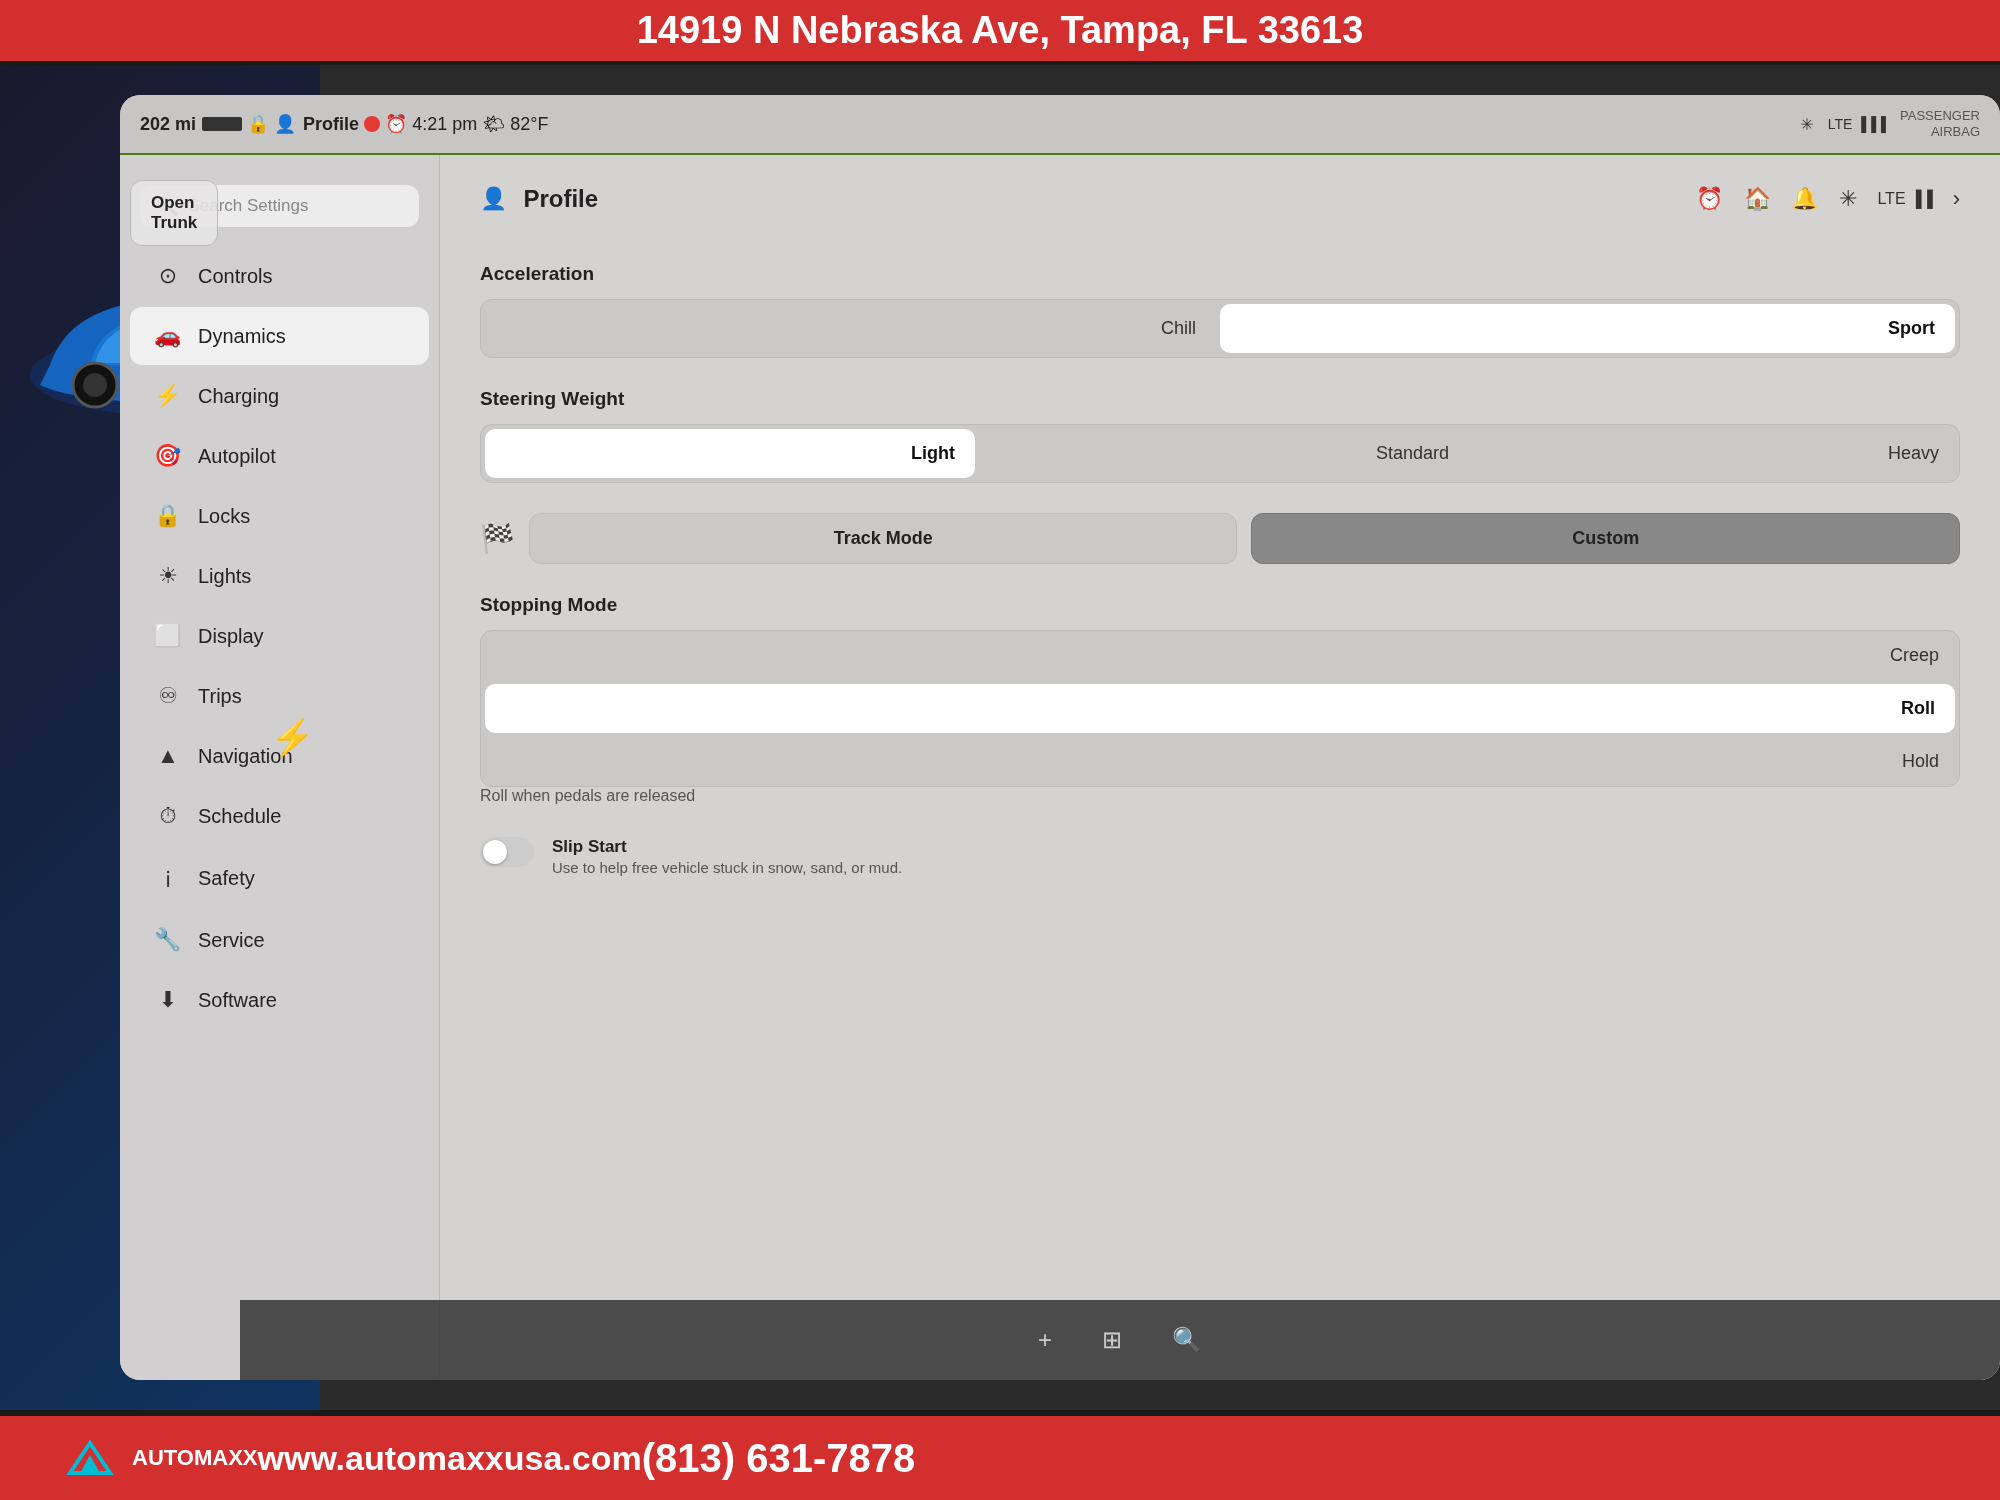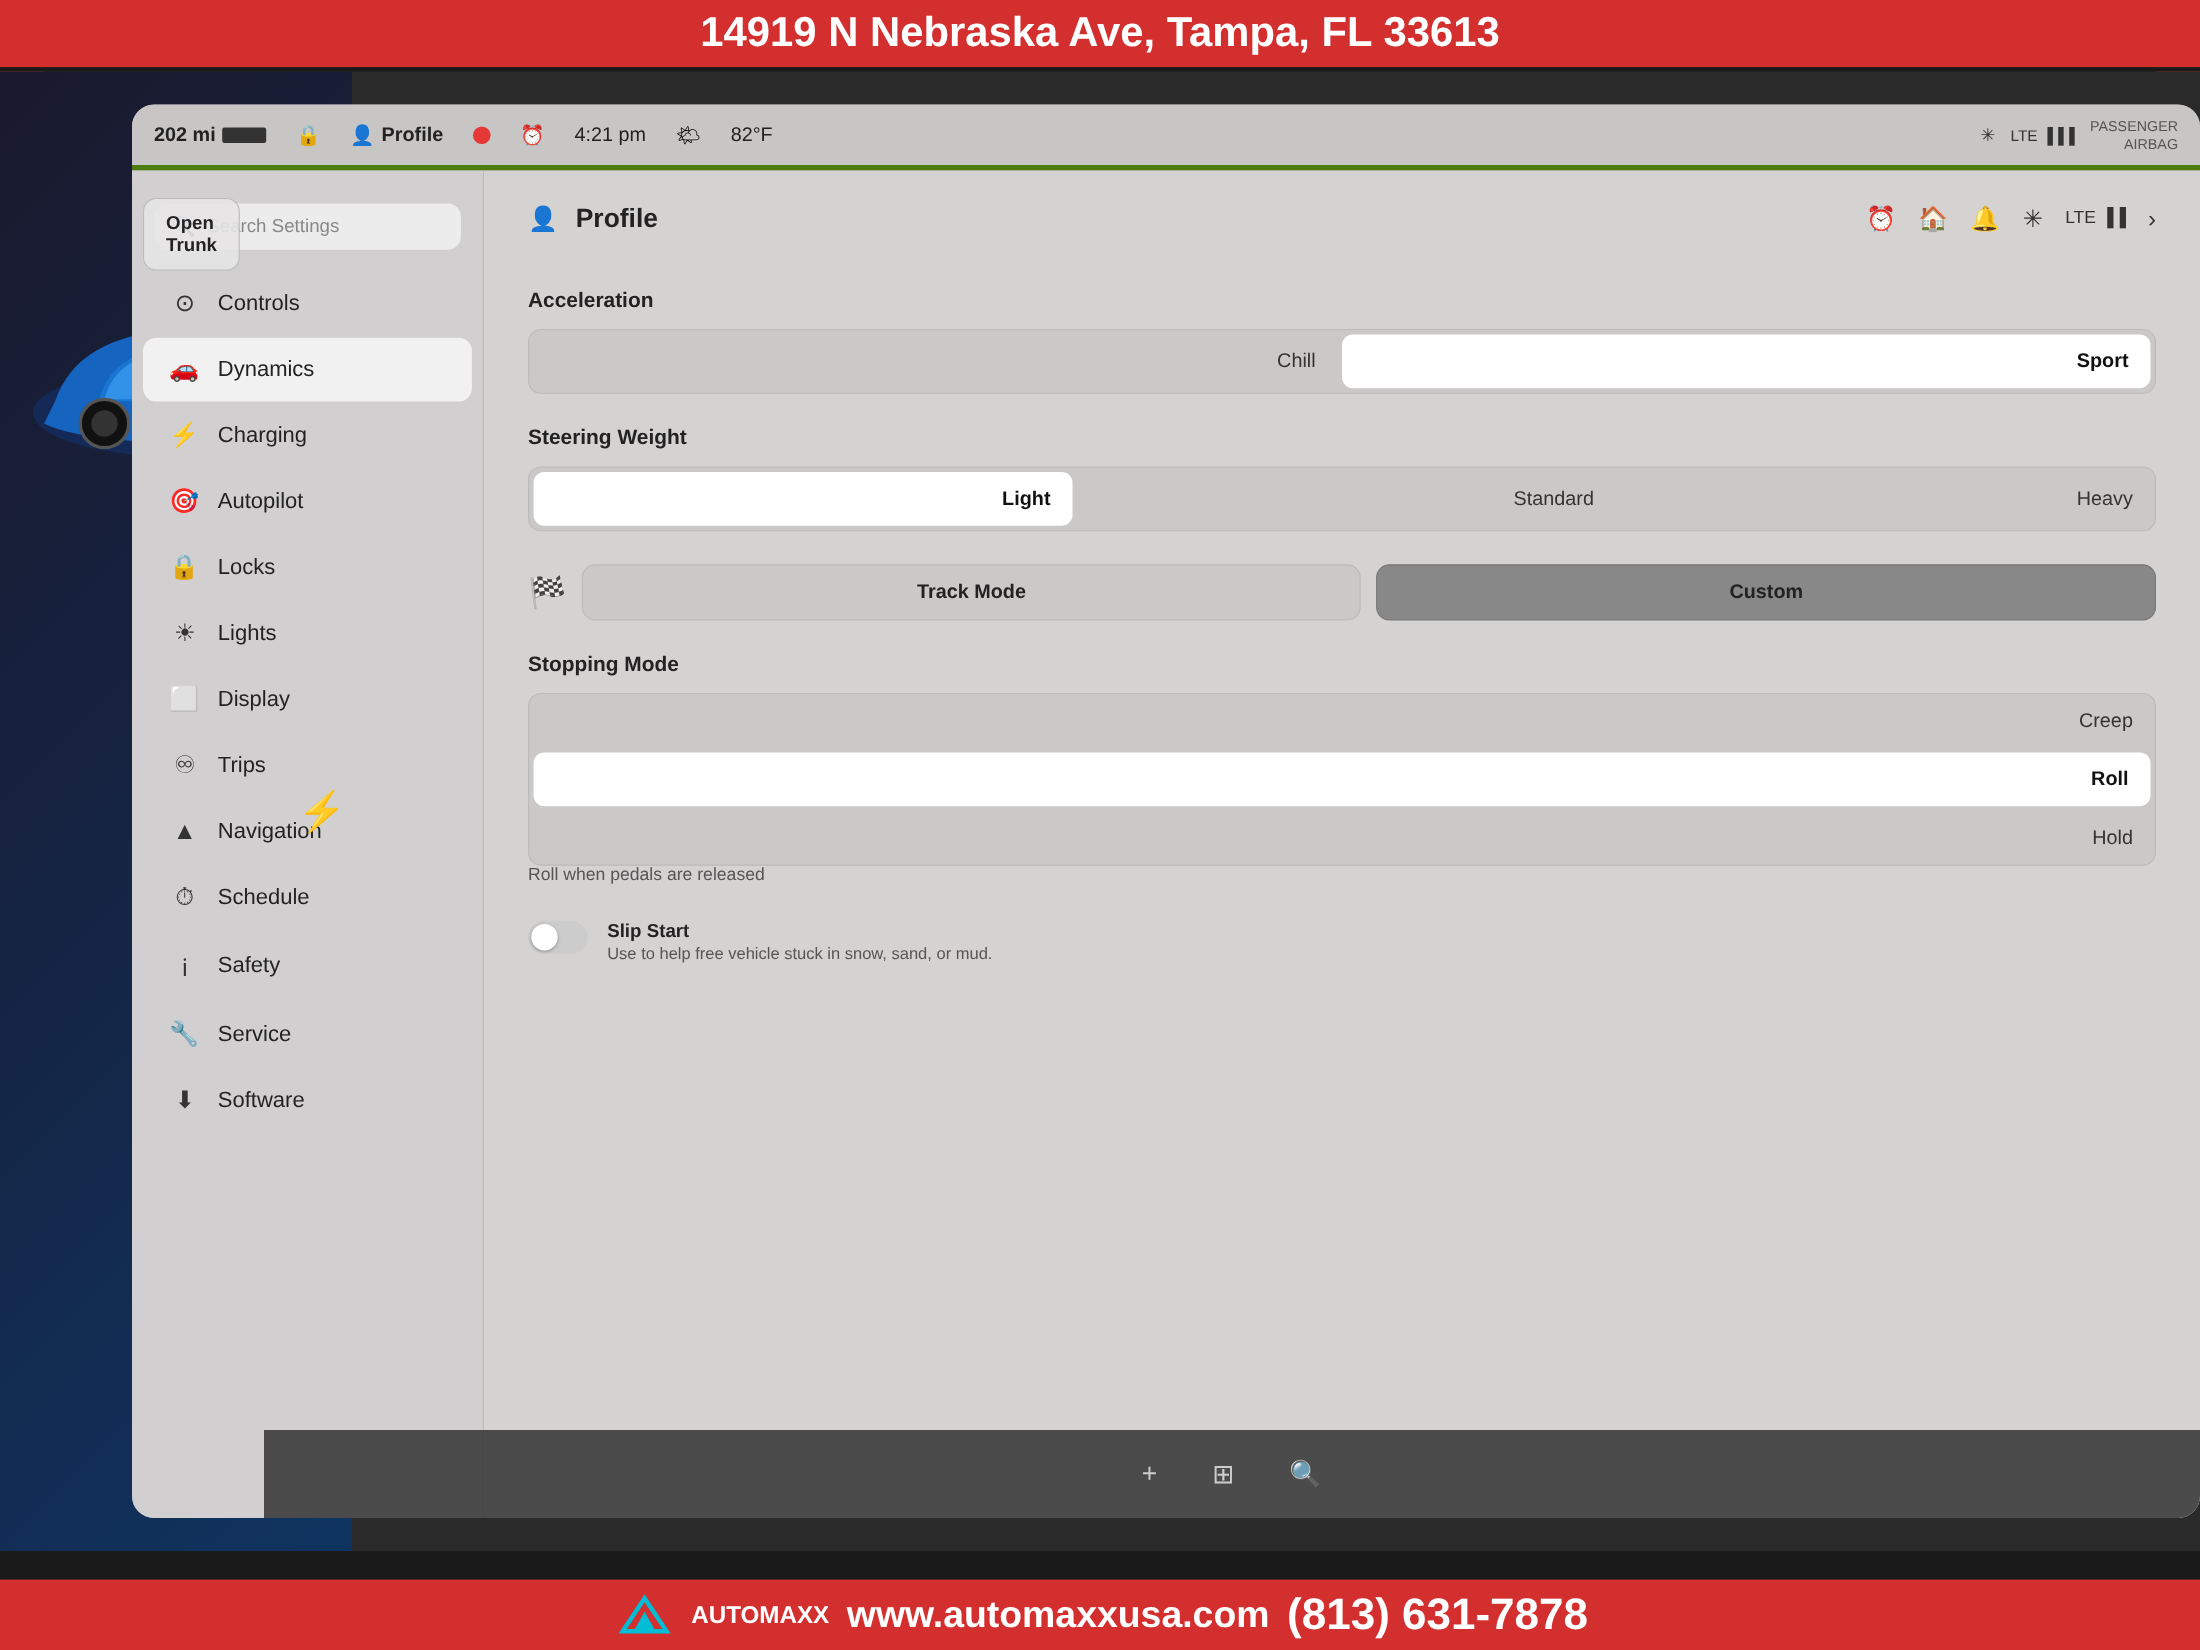"202 mi" .status-bar { border-bottom: 5px solid #4d7c0f -> 2px solid #4d7c0f; gap: 27px -> 5px }
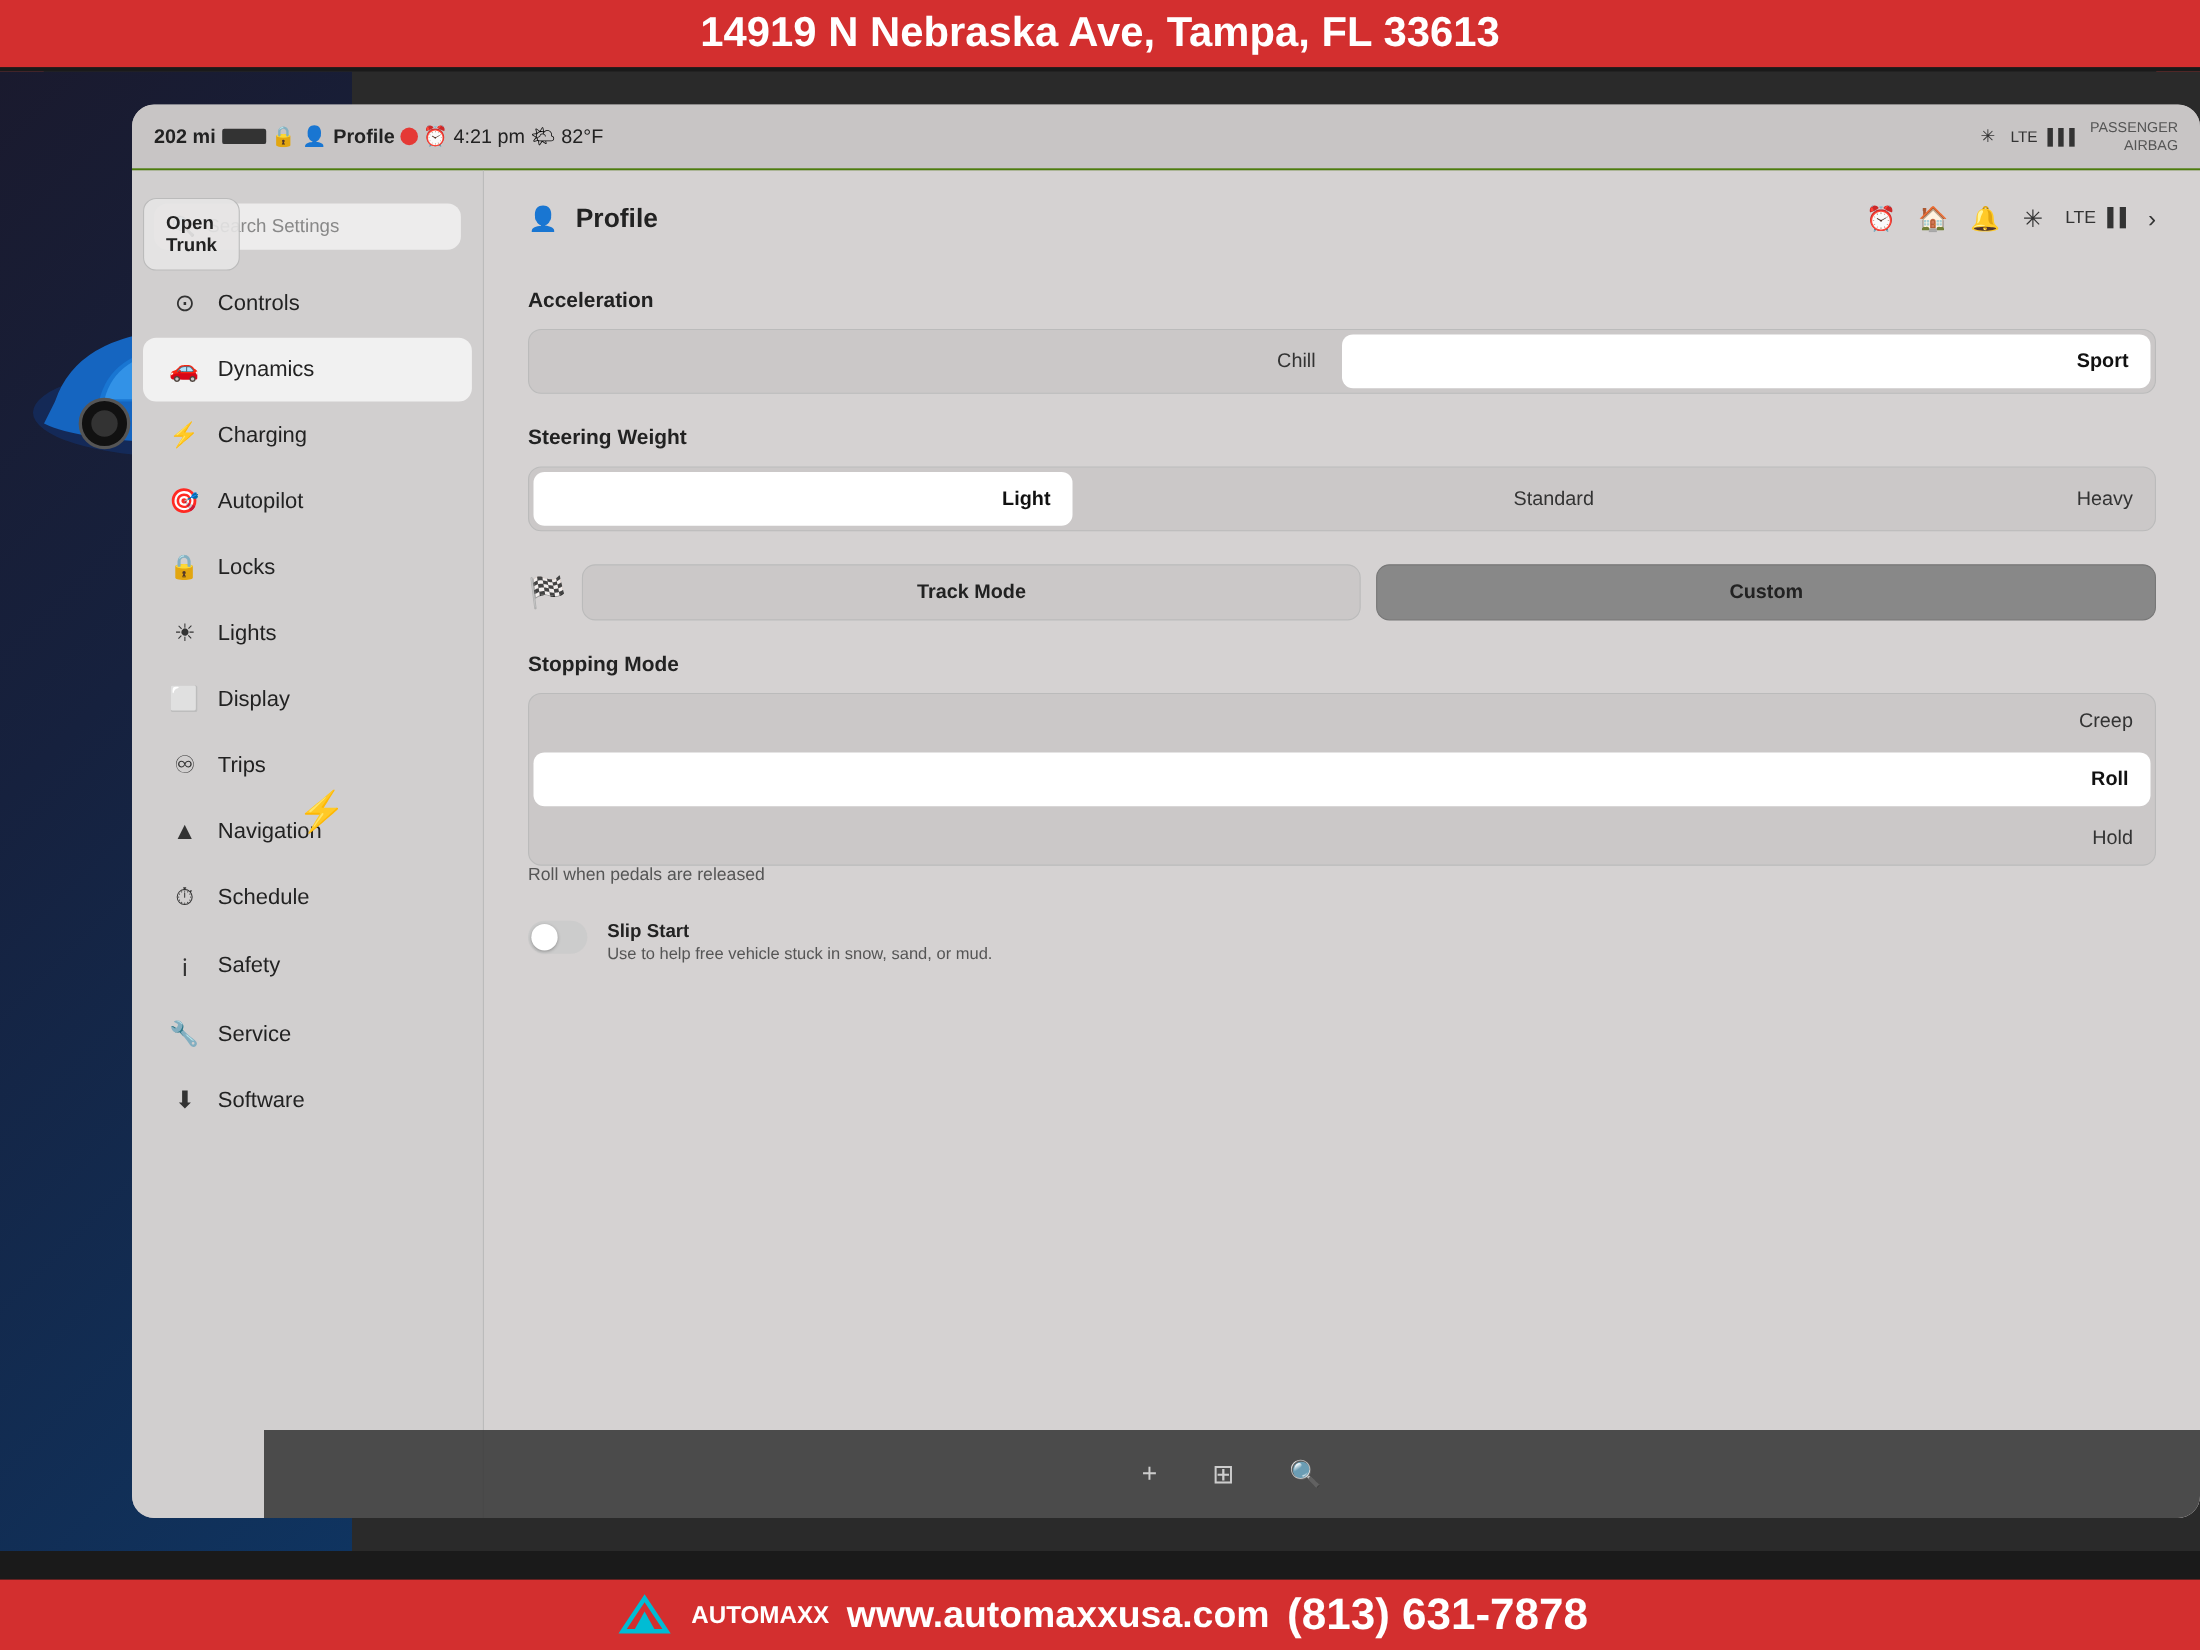"AUTOMAXX" .bottom-banner { gap: 16px -> none; height: 64px -> 84px; justify-content: center -> flex-start }
